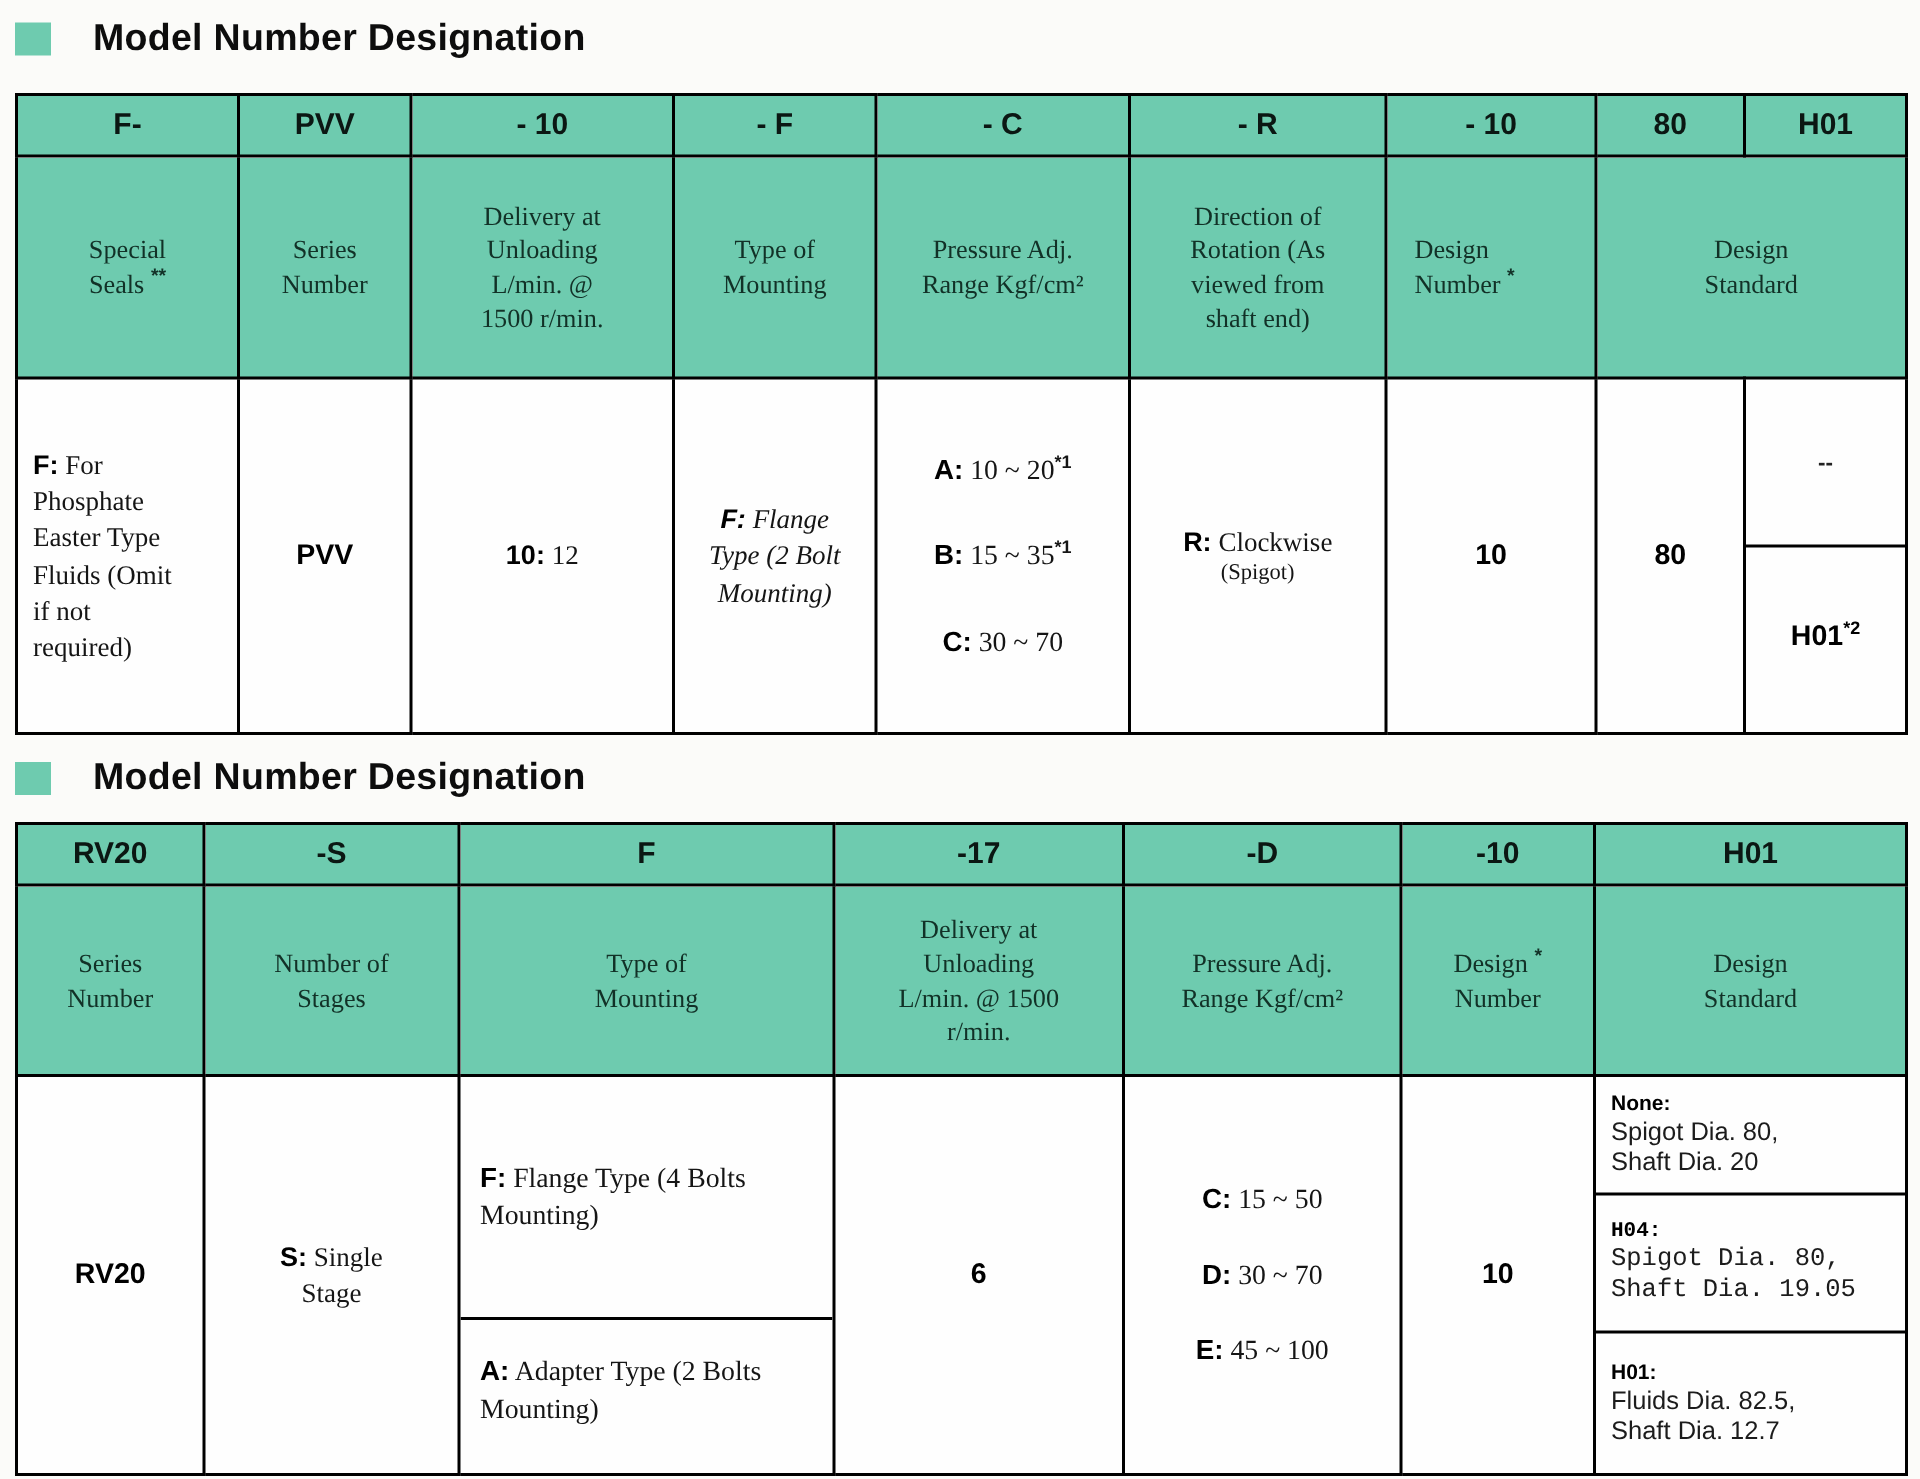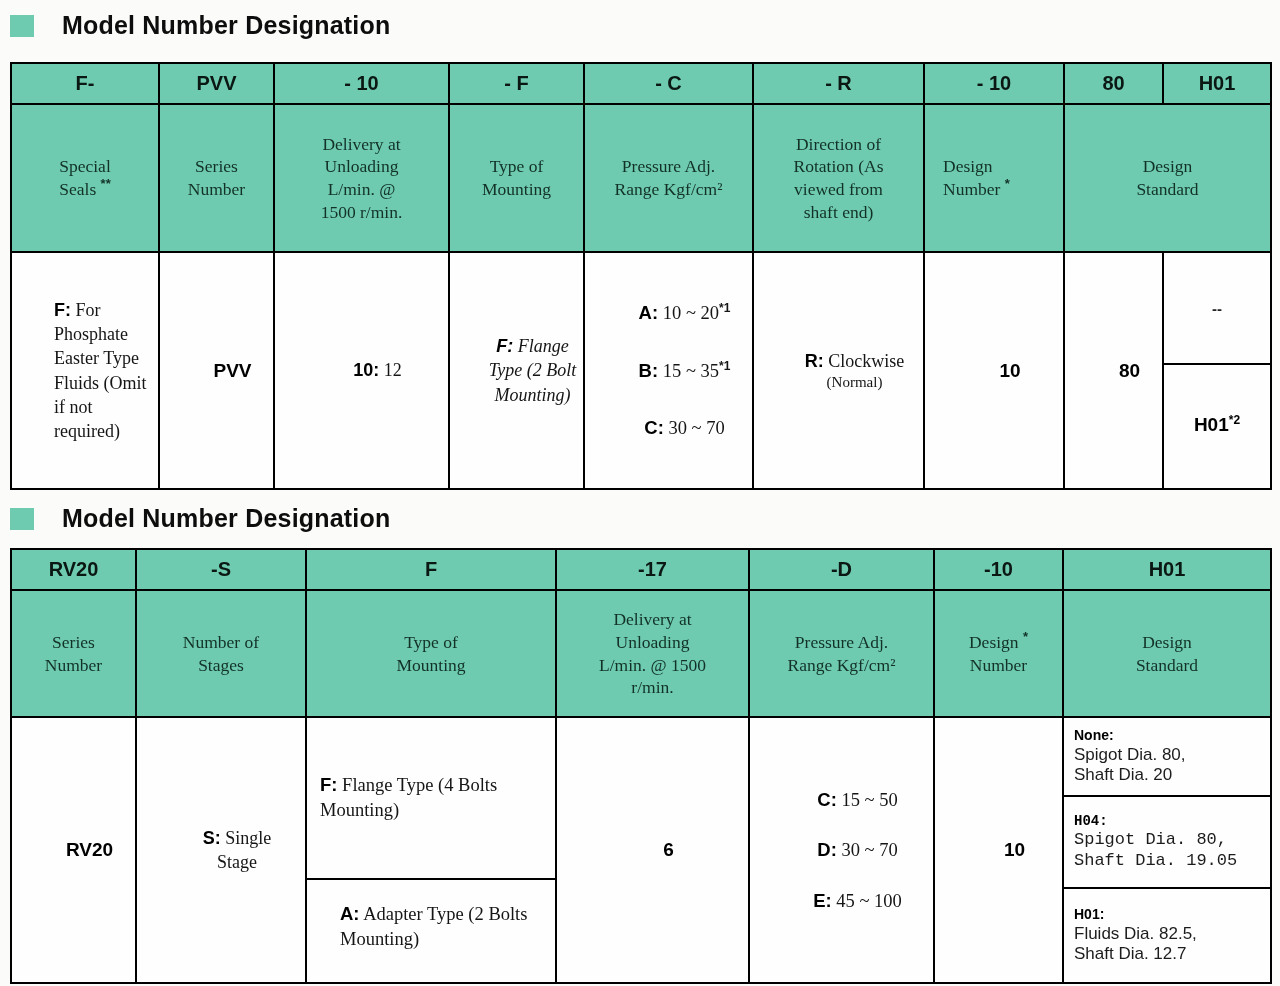"F: For Phosphate Easter Type" .body-row td { padding-left: 32px -> none }
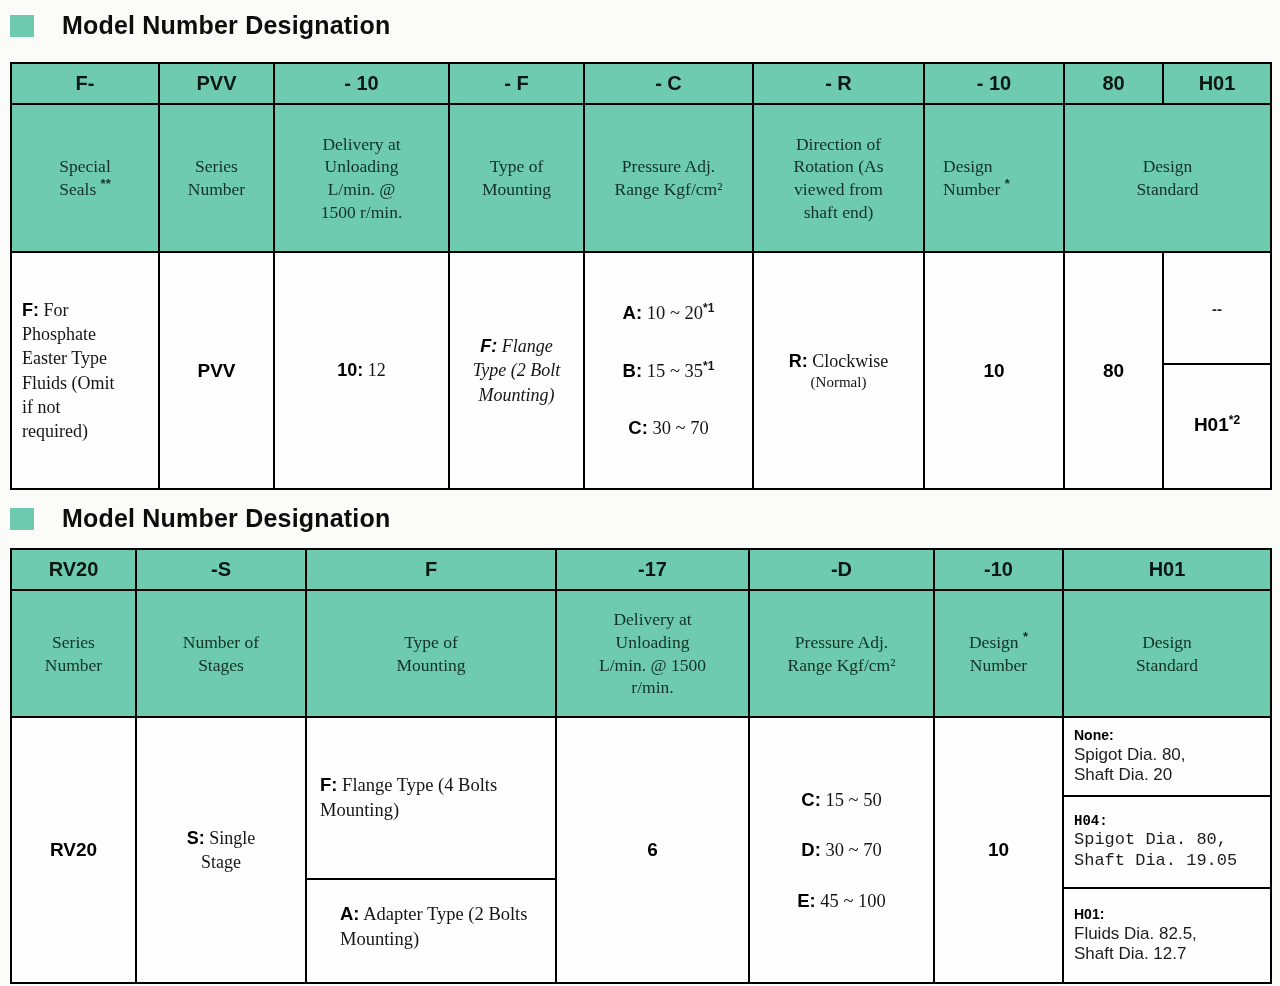"(Normal)" span.rot-note { text: Normal -> Spigot }
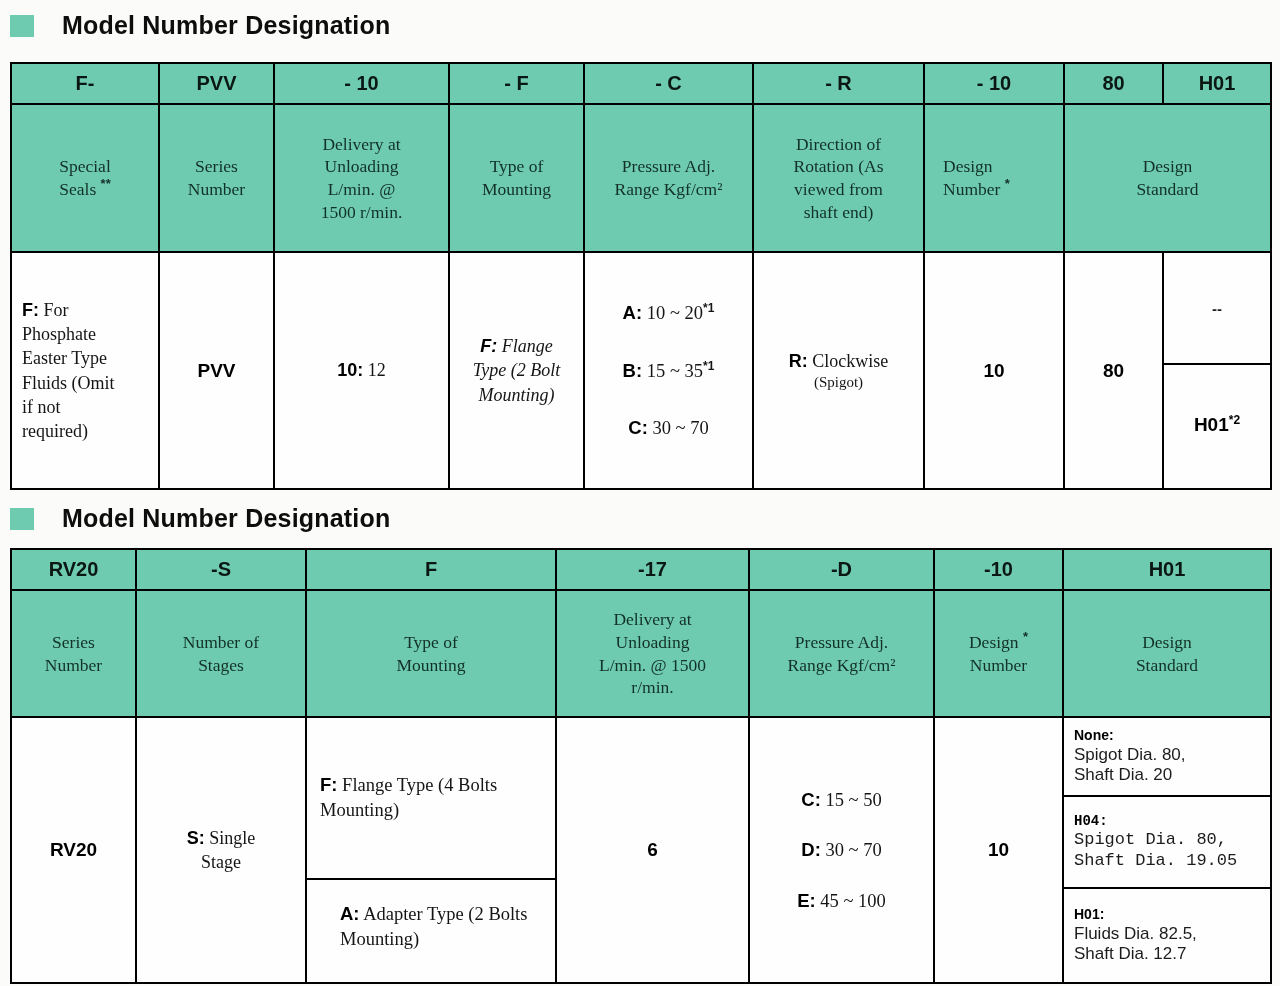"A: Adapter Type (2 Bolts" #t2-mount-bot { justify-content: center -> none }
